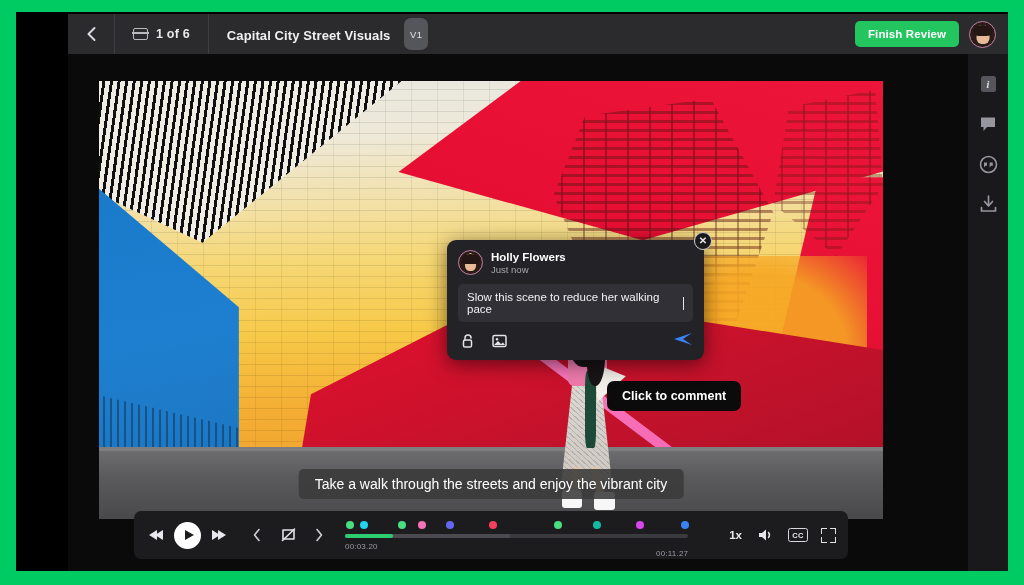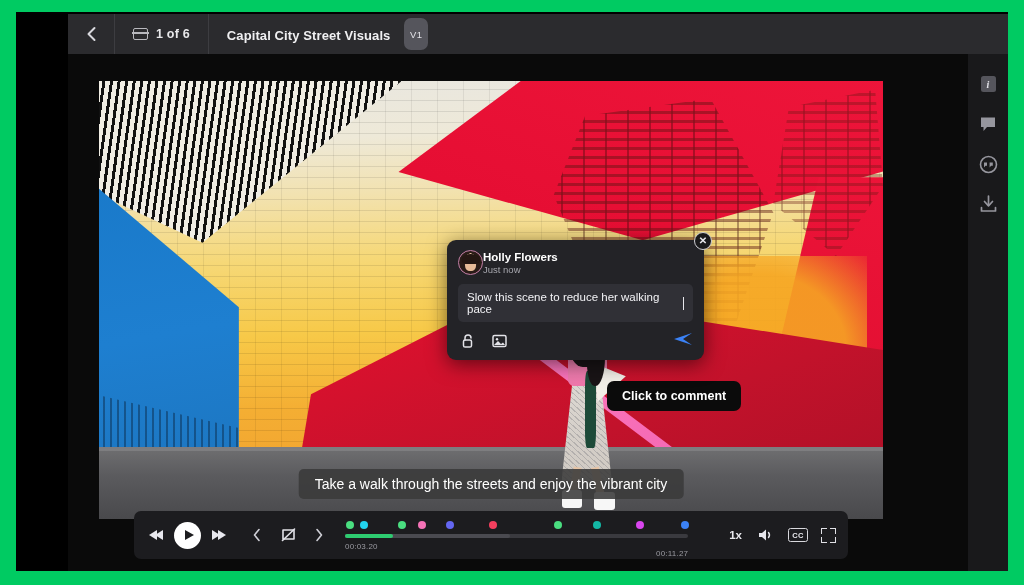"Finish Review" div.hdr-right { html: none -> <div> <button>Finish Review</button> <div></div> </div> }
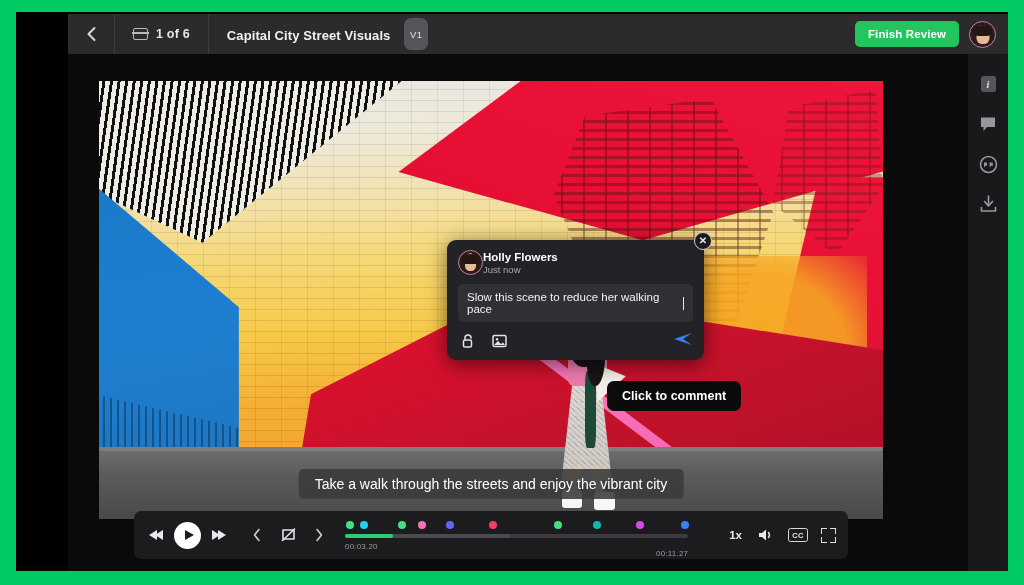"Holly Flowers" .cpop-head { gap: none -> 8px }
